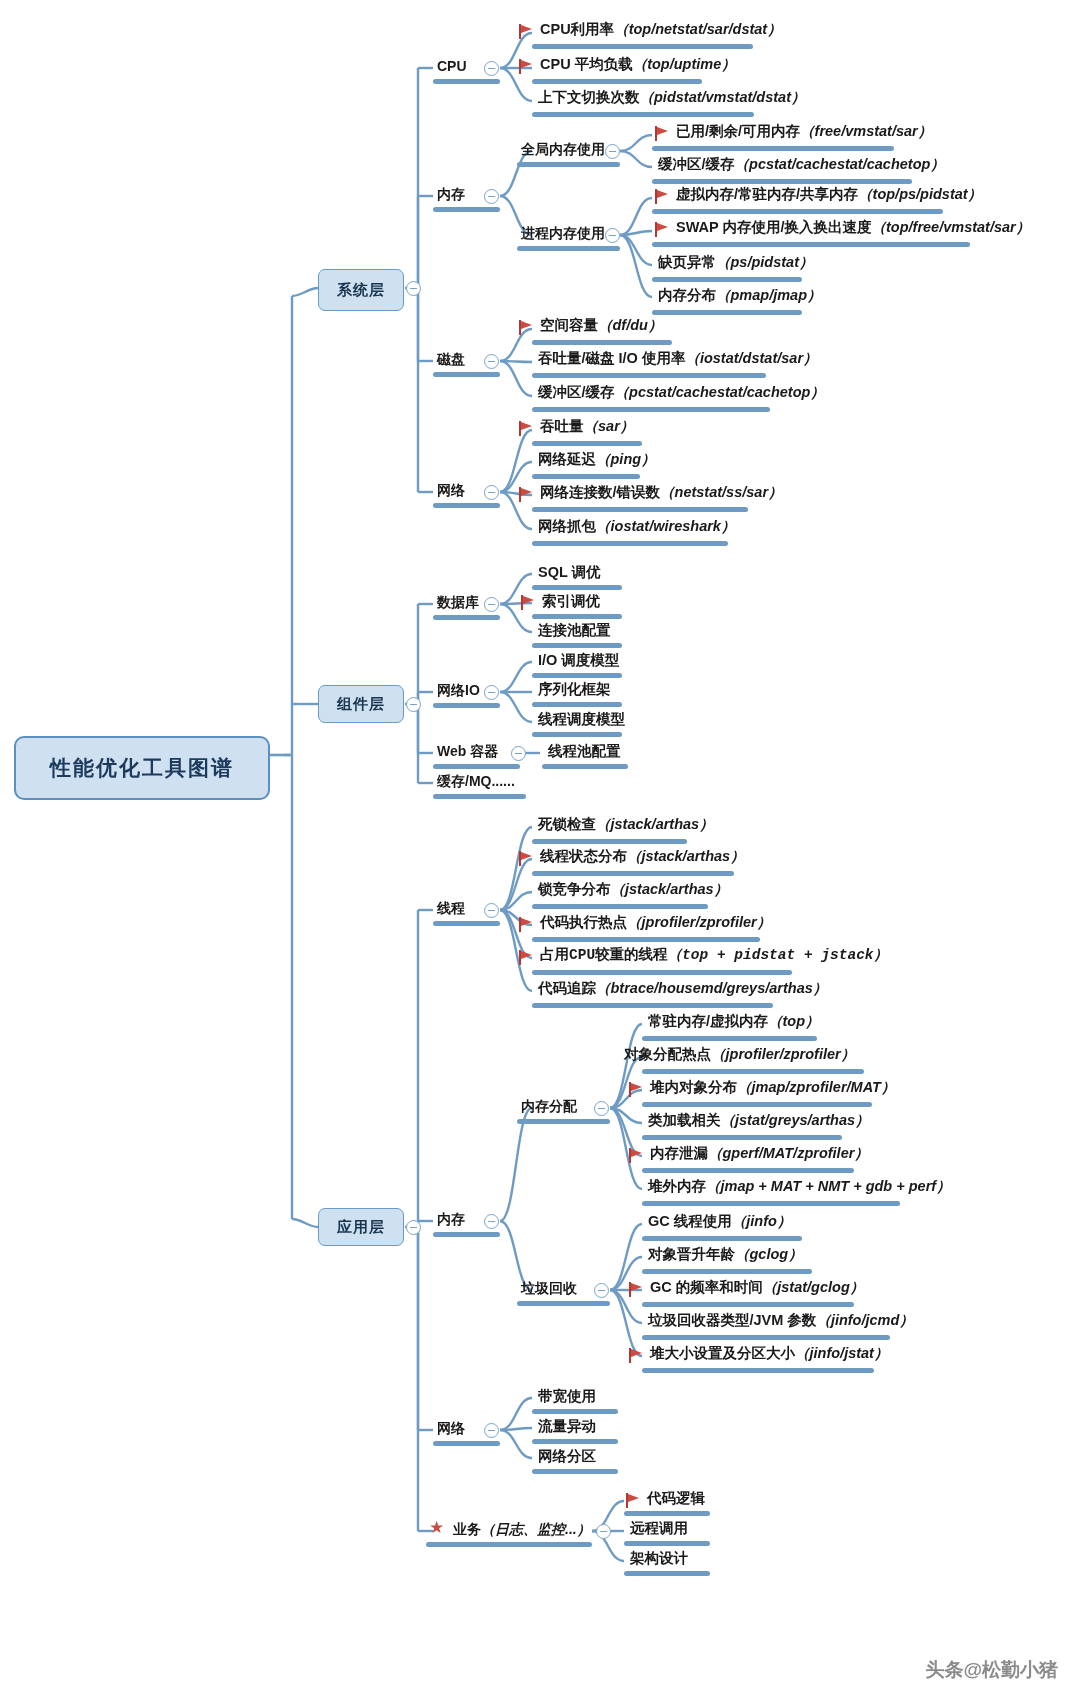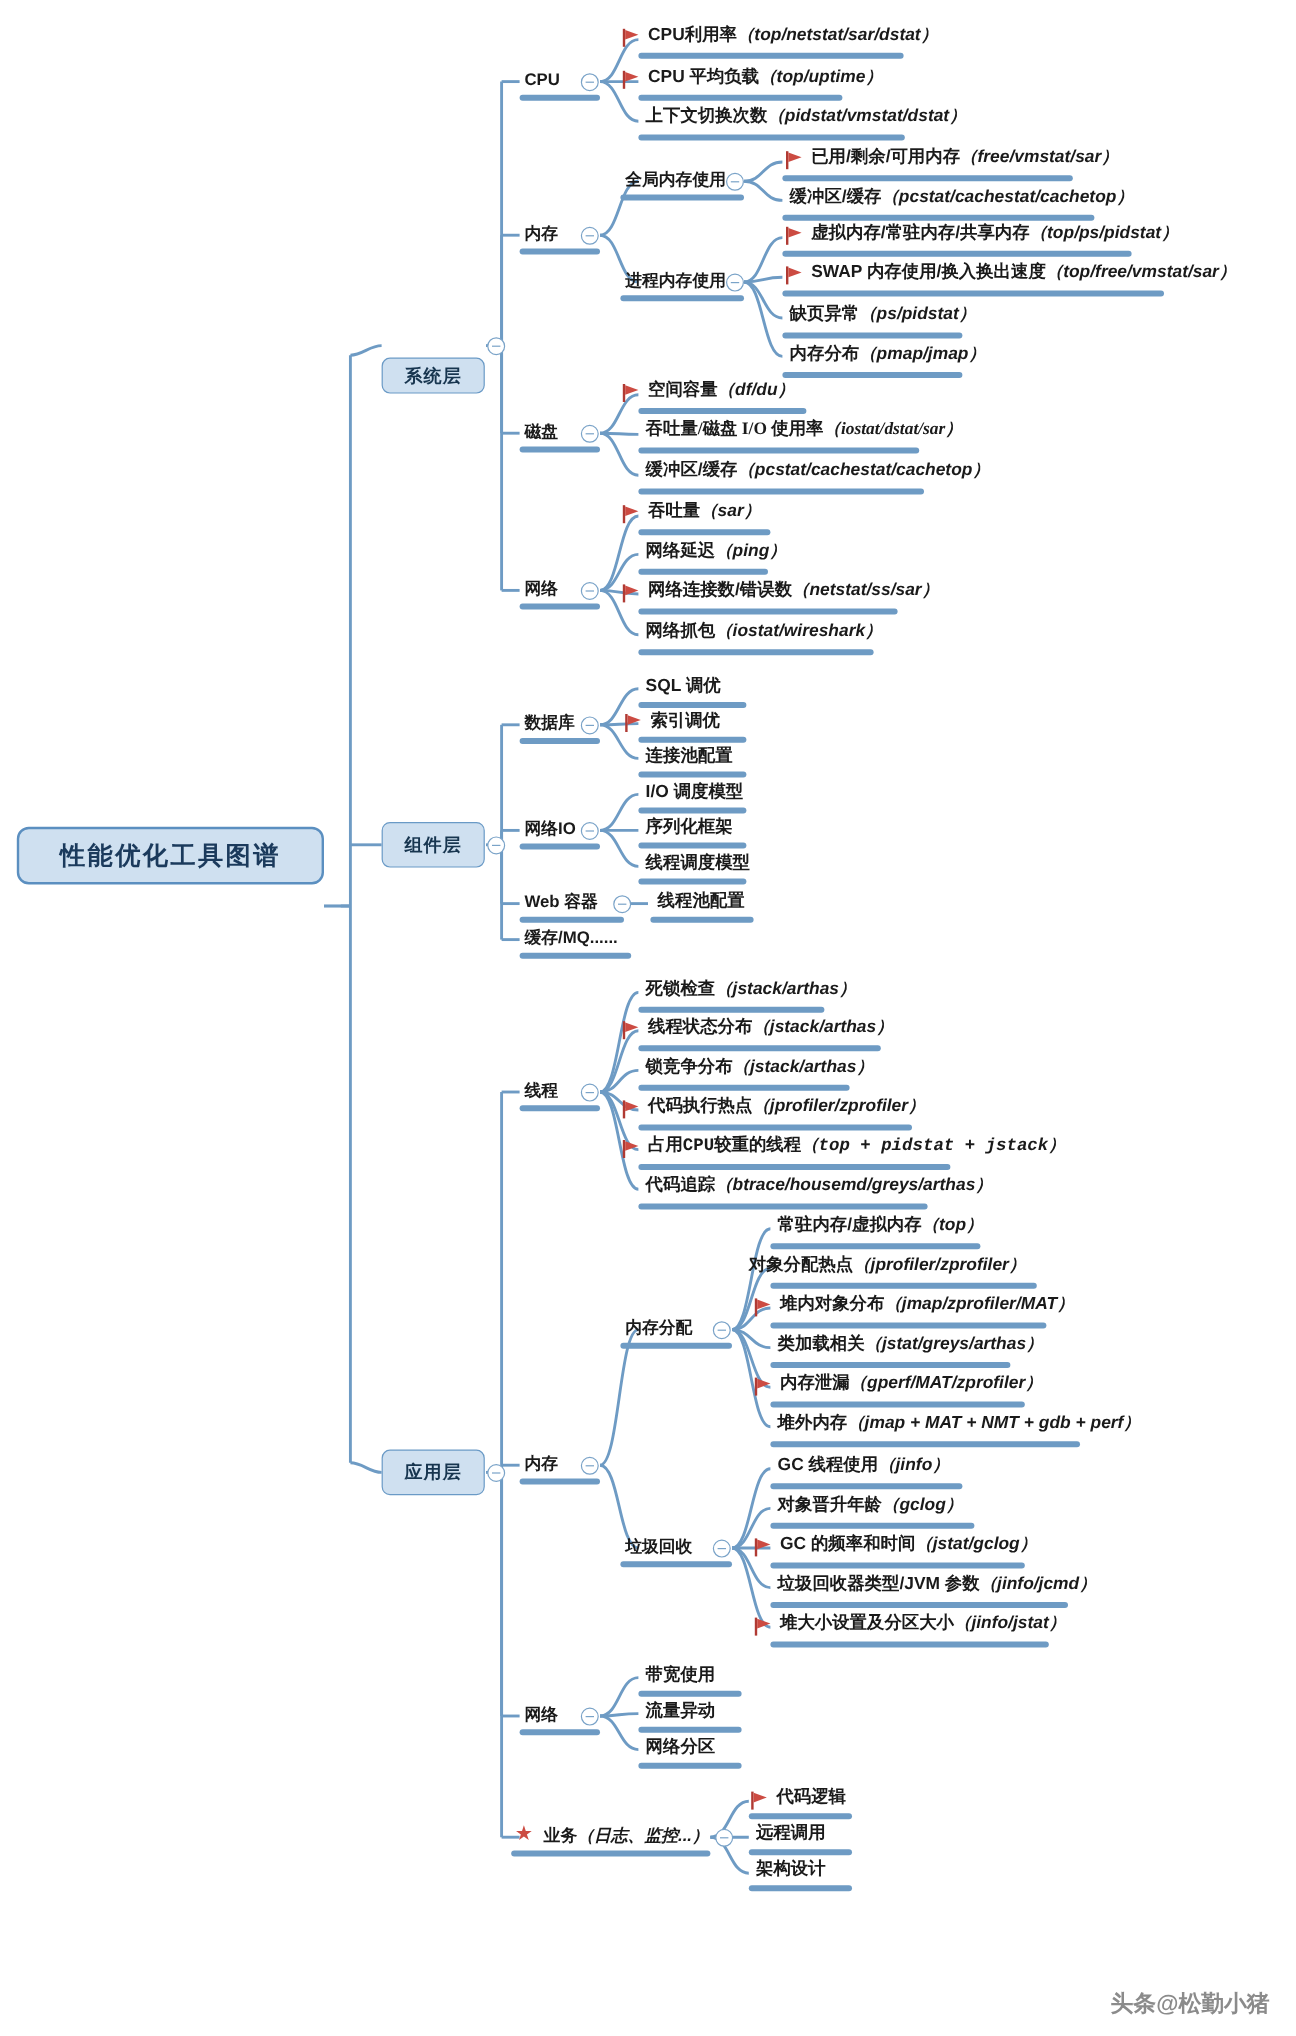"系统层" div.layer { height: 30px -> 42px; margin-top: 29px -> none }
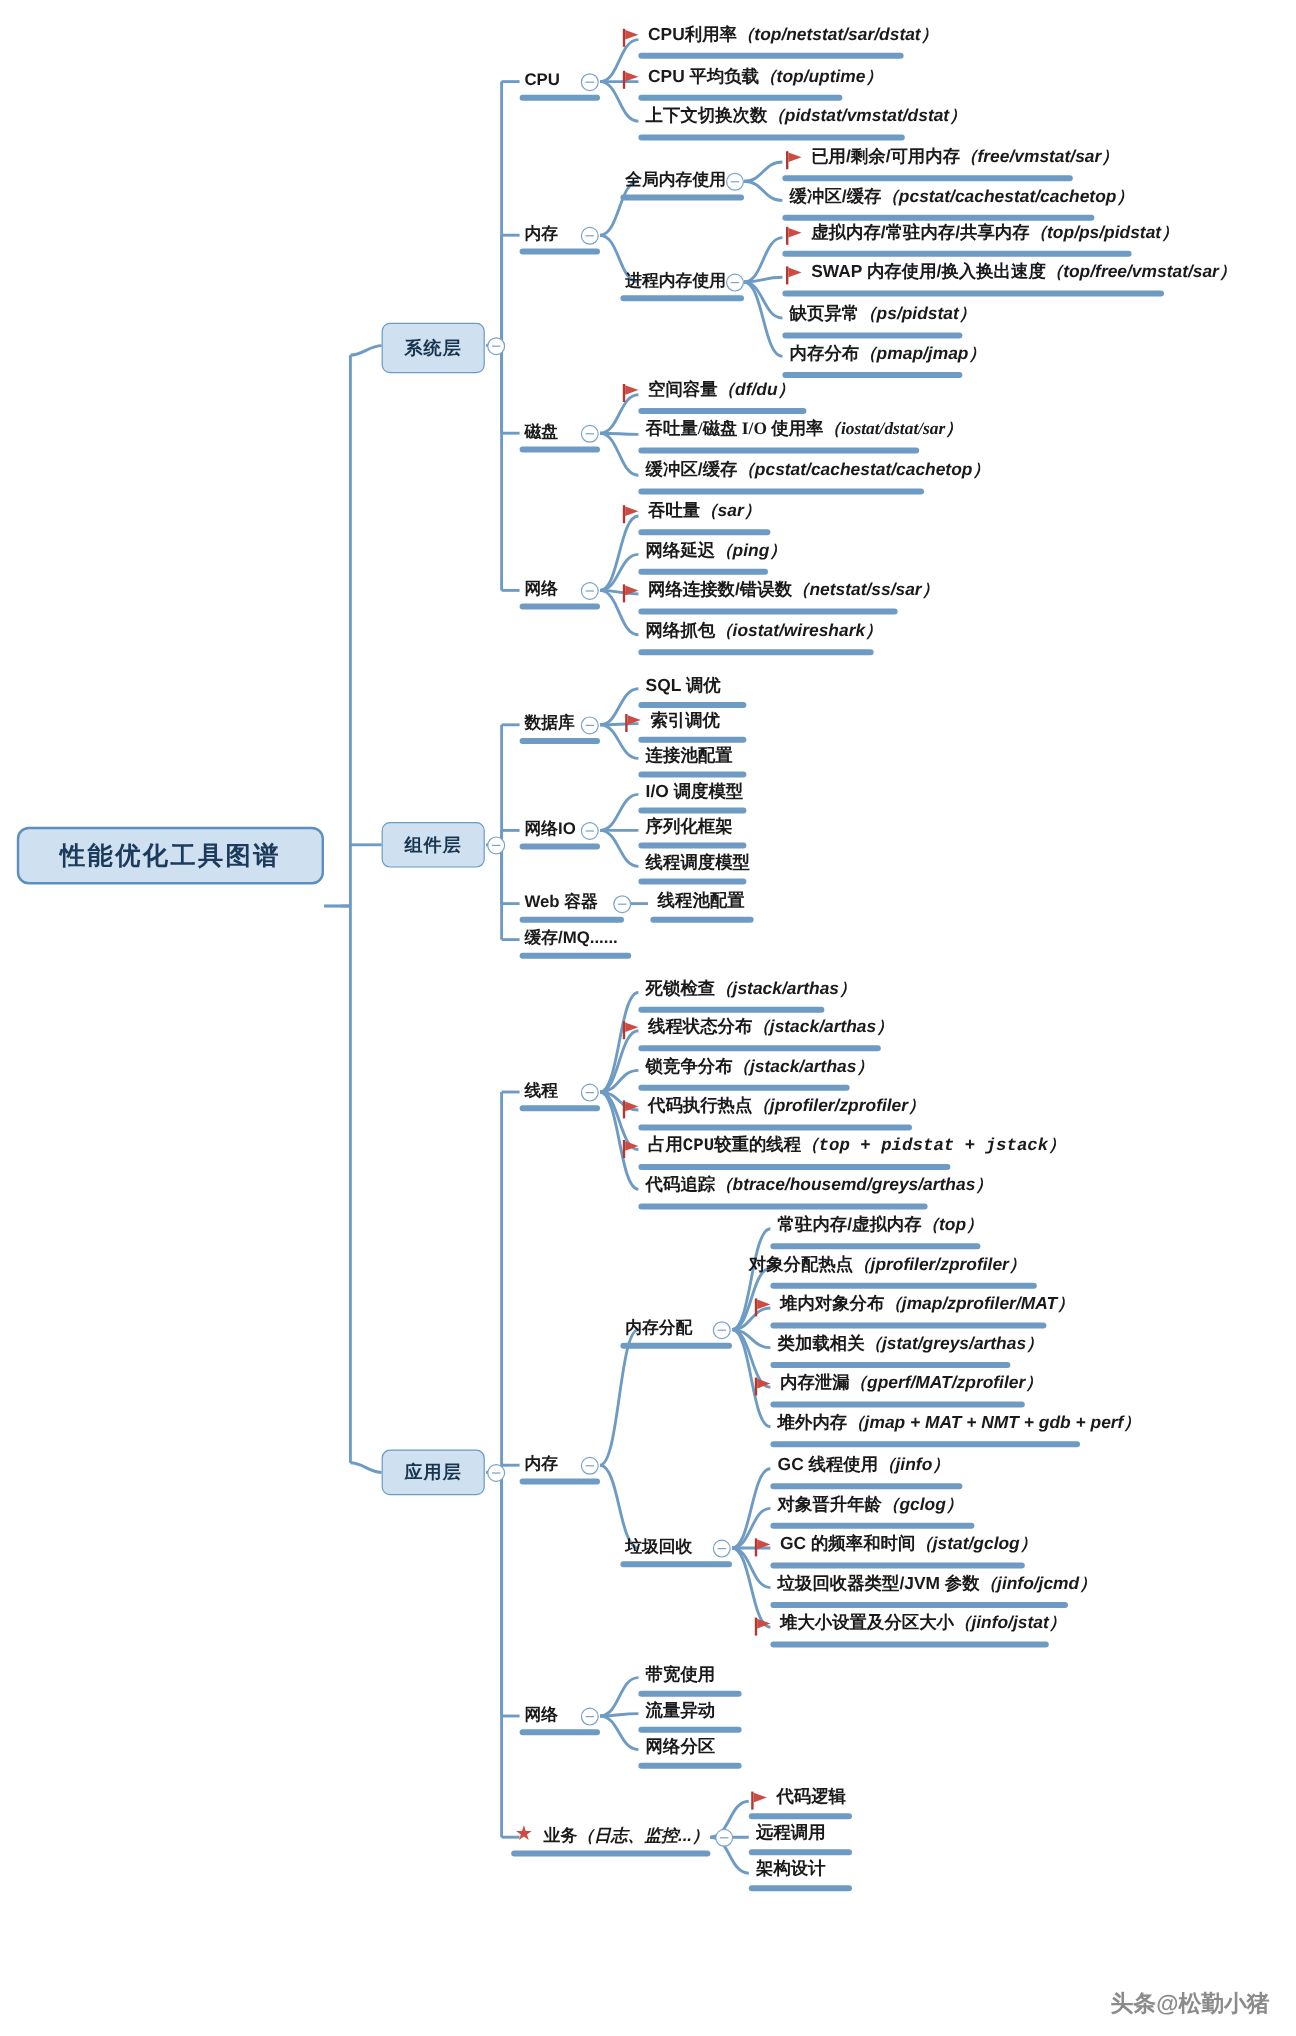"吞吐量/磁盘 I/O 使用率（iostat/dstat/sar）" div.node { font-family: Liberation Serif, serif -> none }
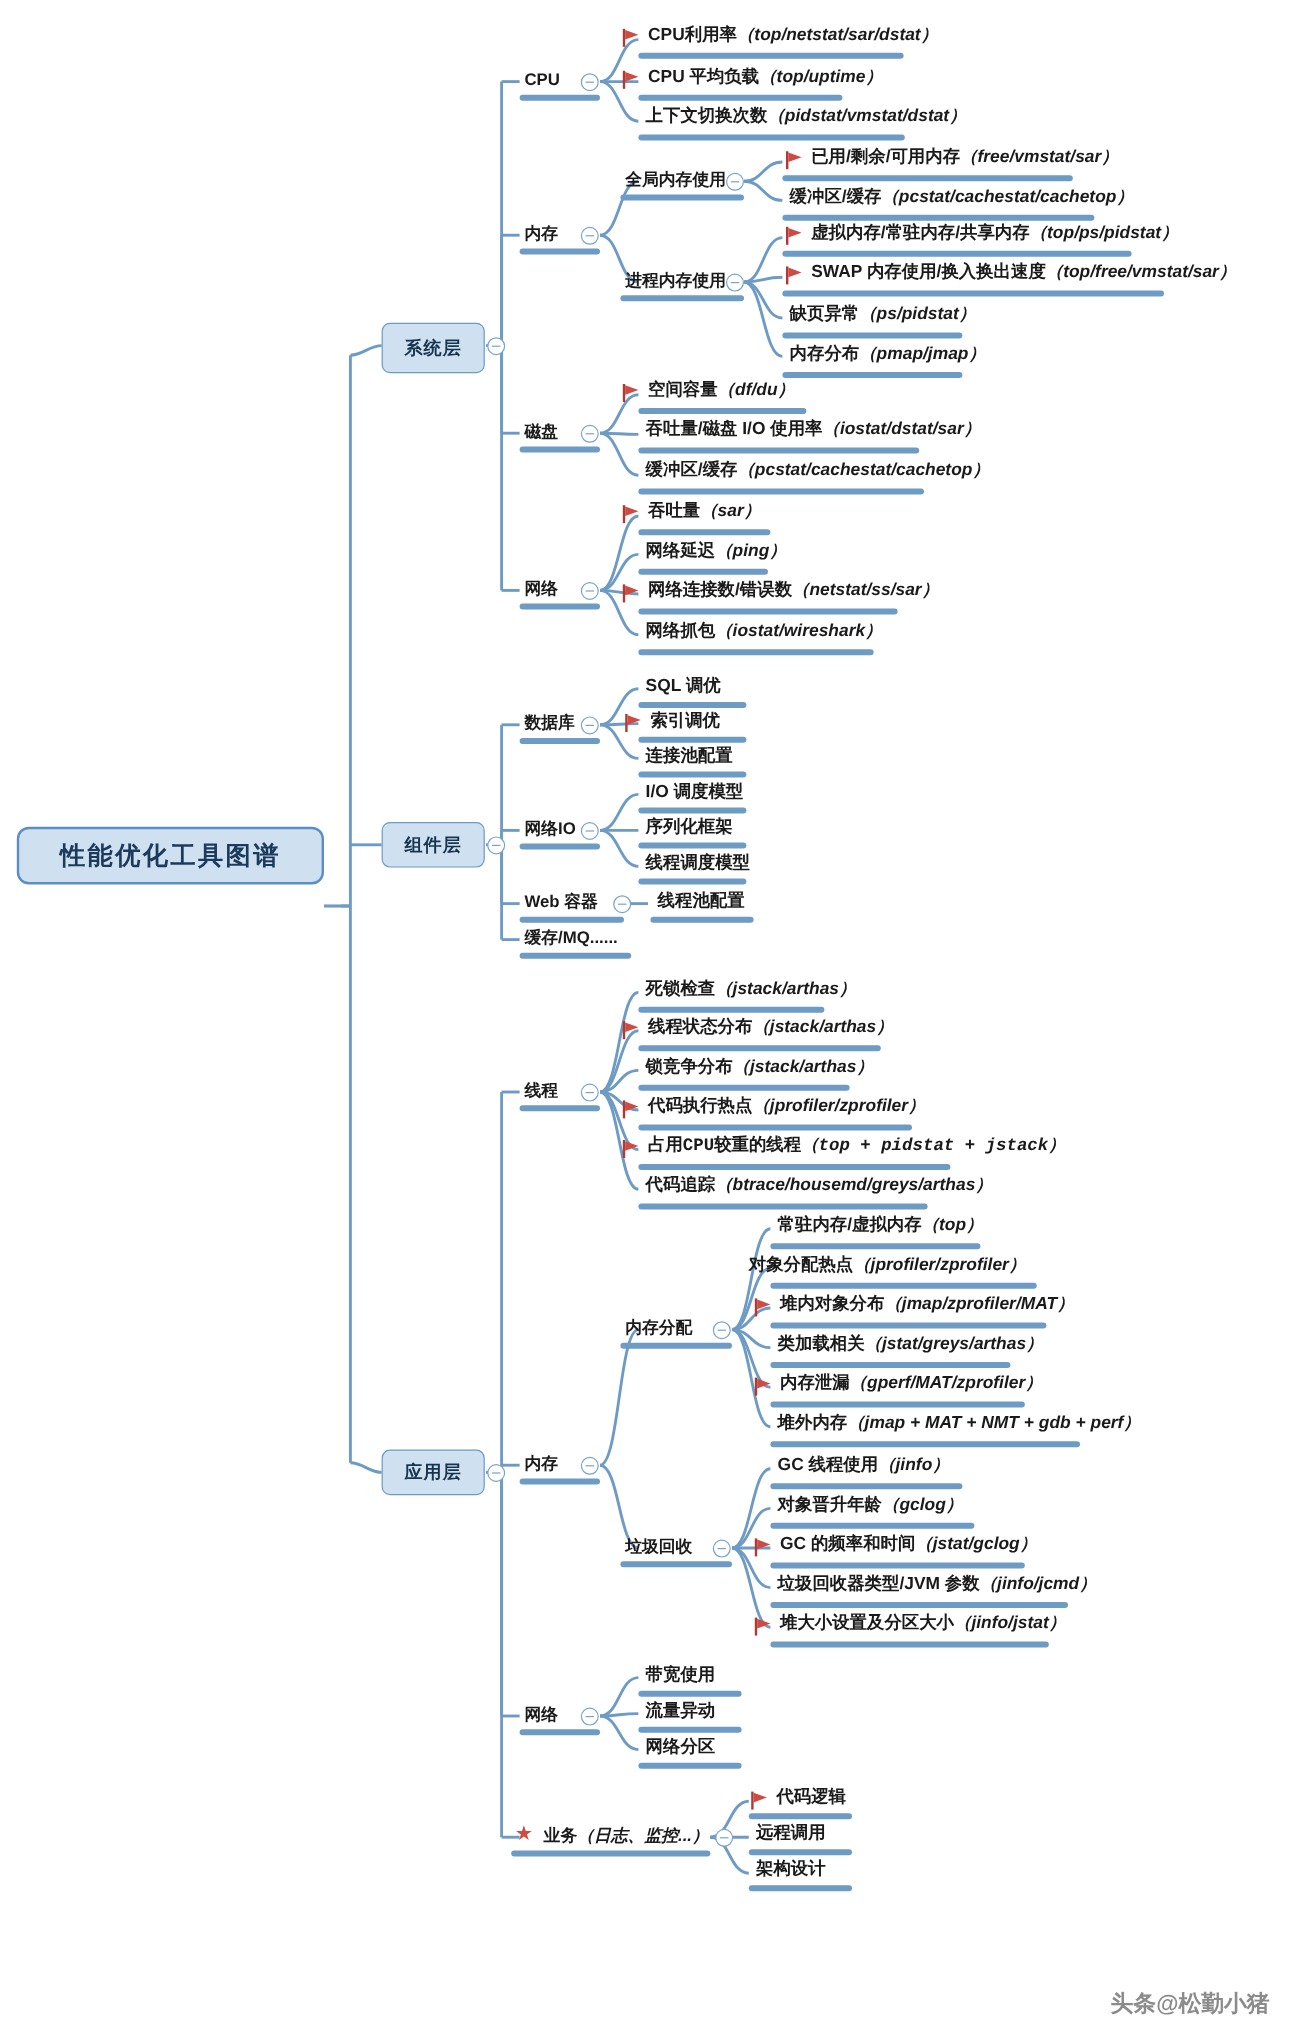"性能优化工具图谱" div.root { height: 48px -> 64px; top: 689px -> 736px }
